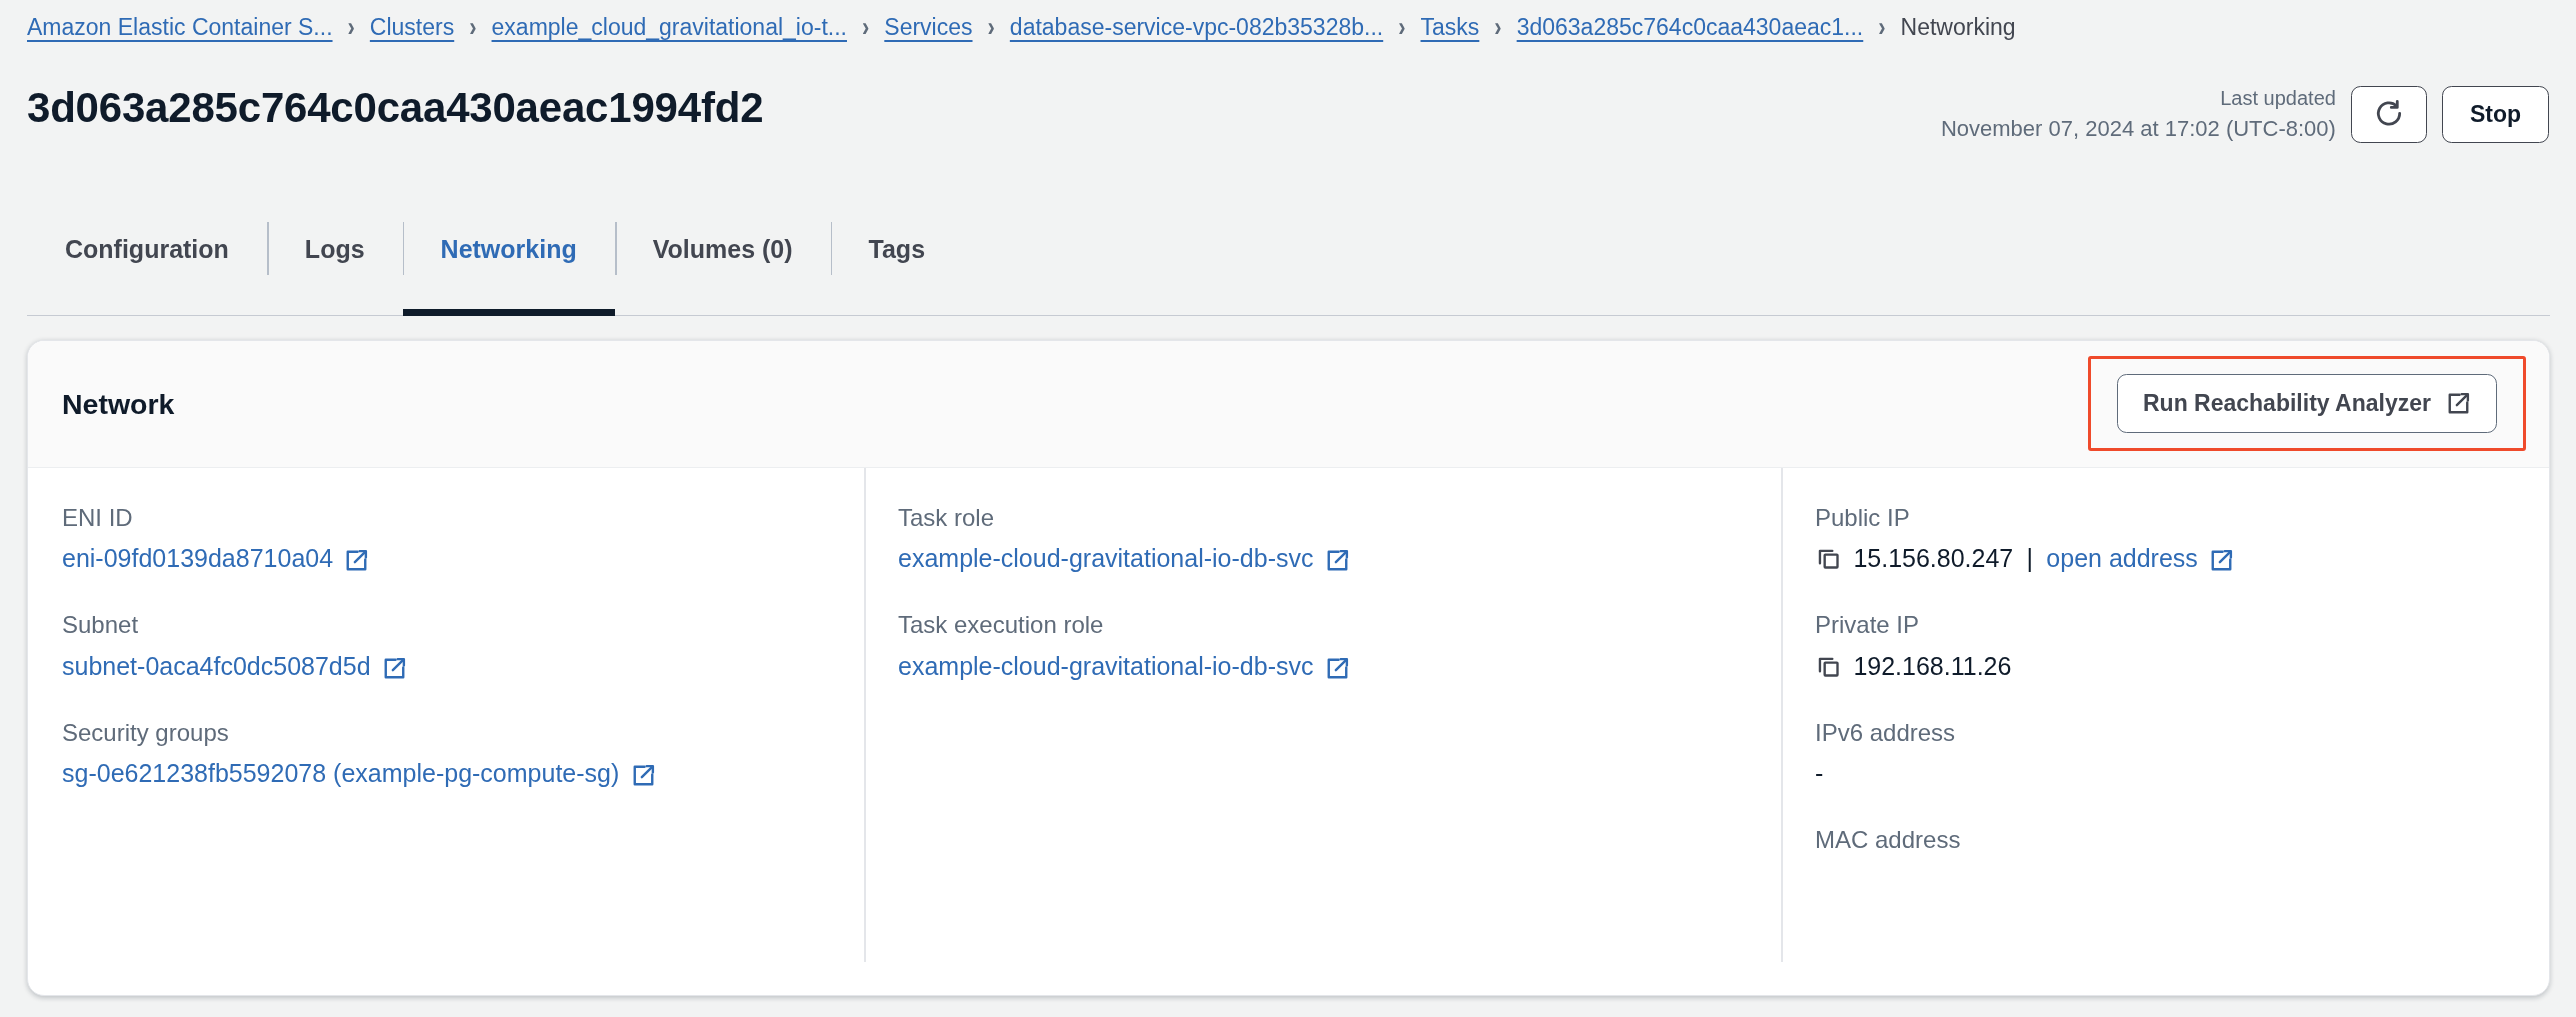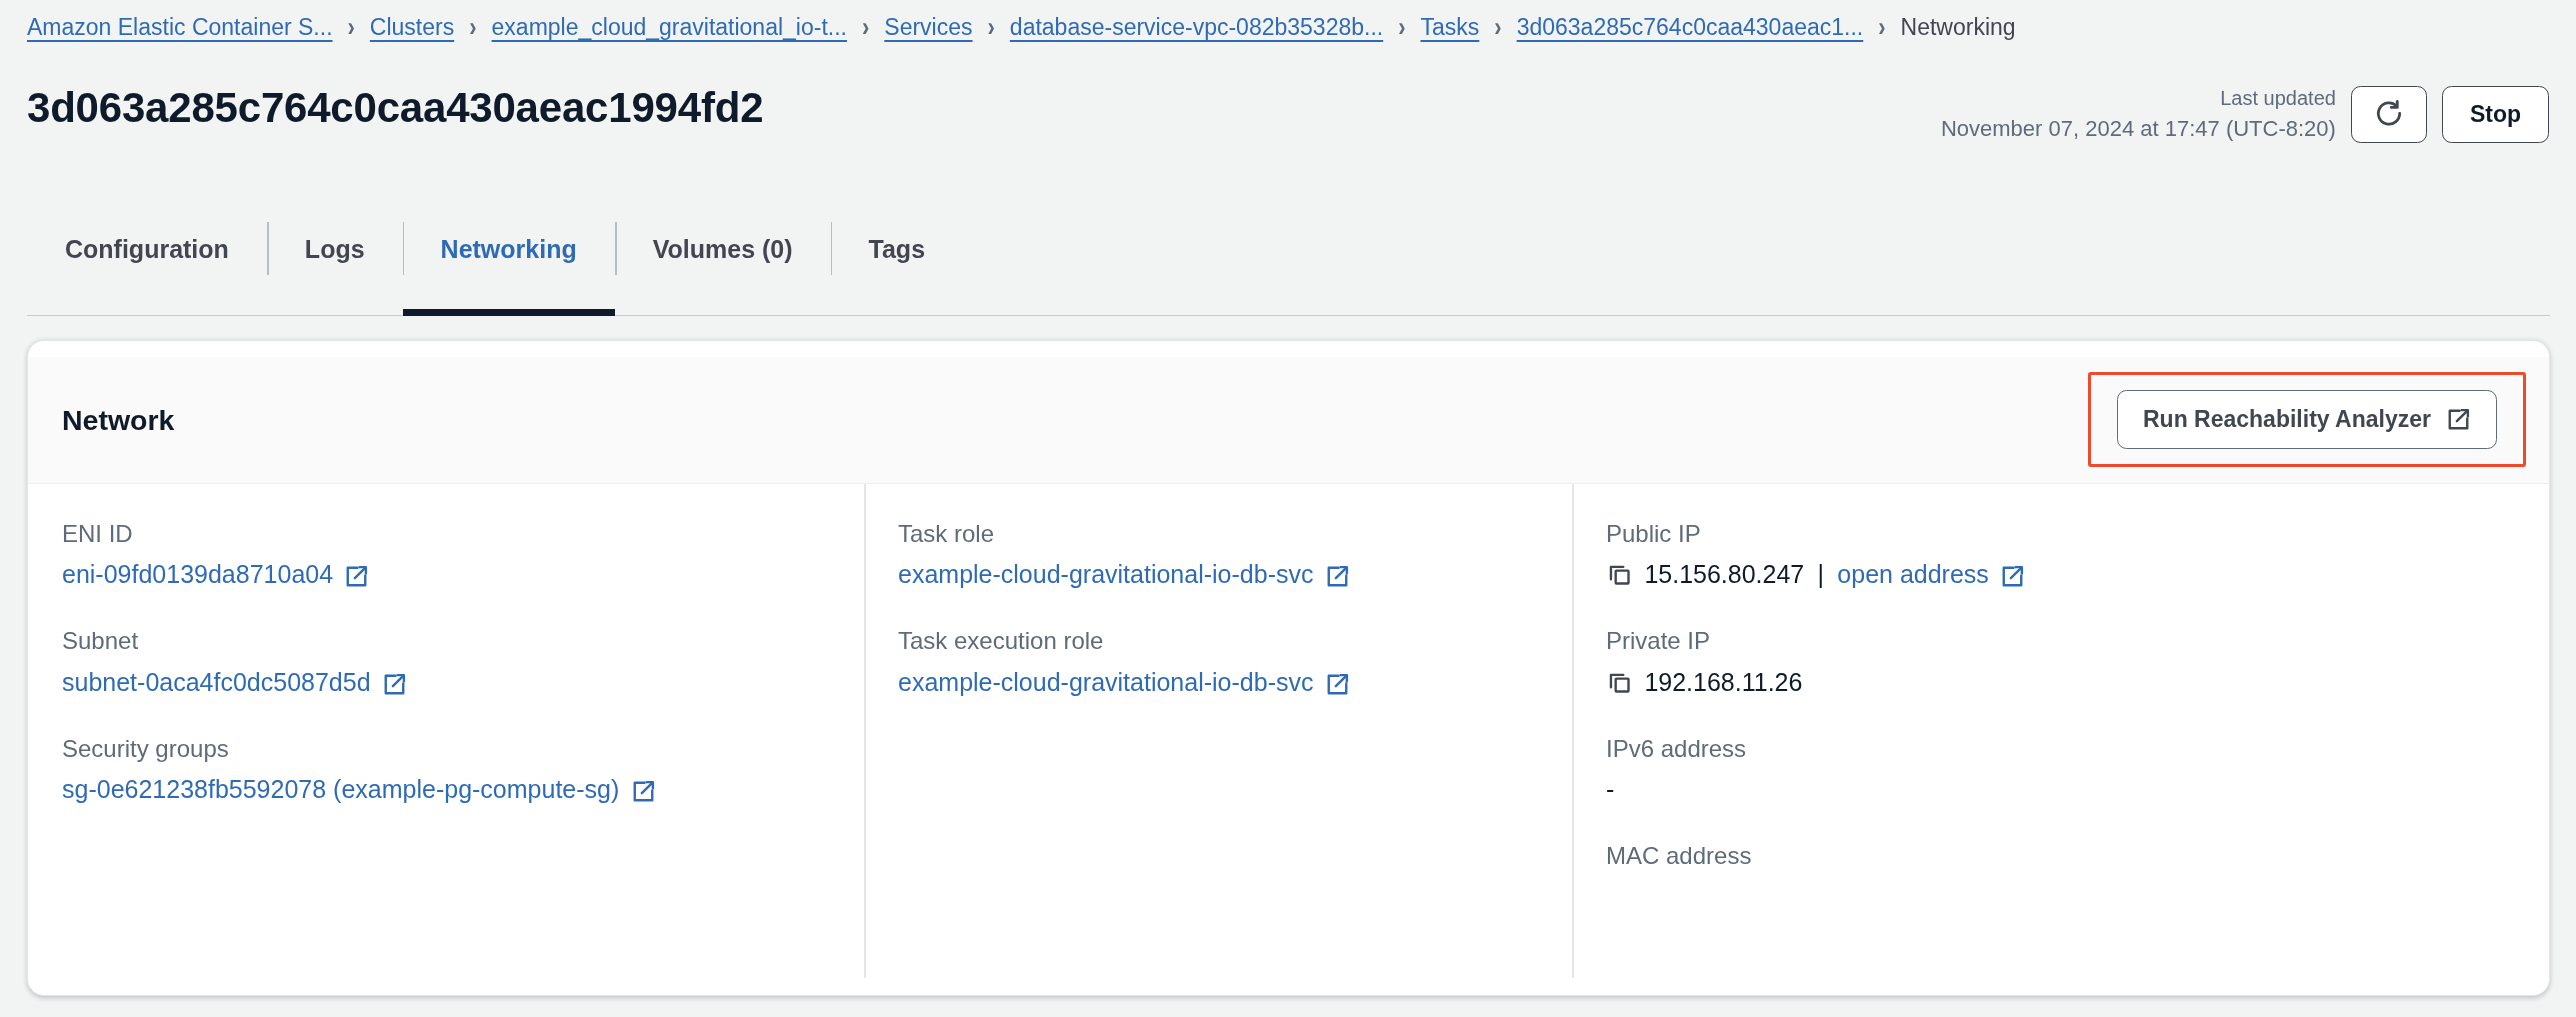"November 07, 2024 at 17:47" span.lu-value { text: 17:47 (UTC-8:20 -> 17:02 (UTC-8:00 }
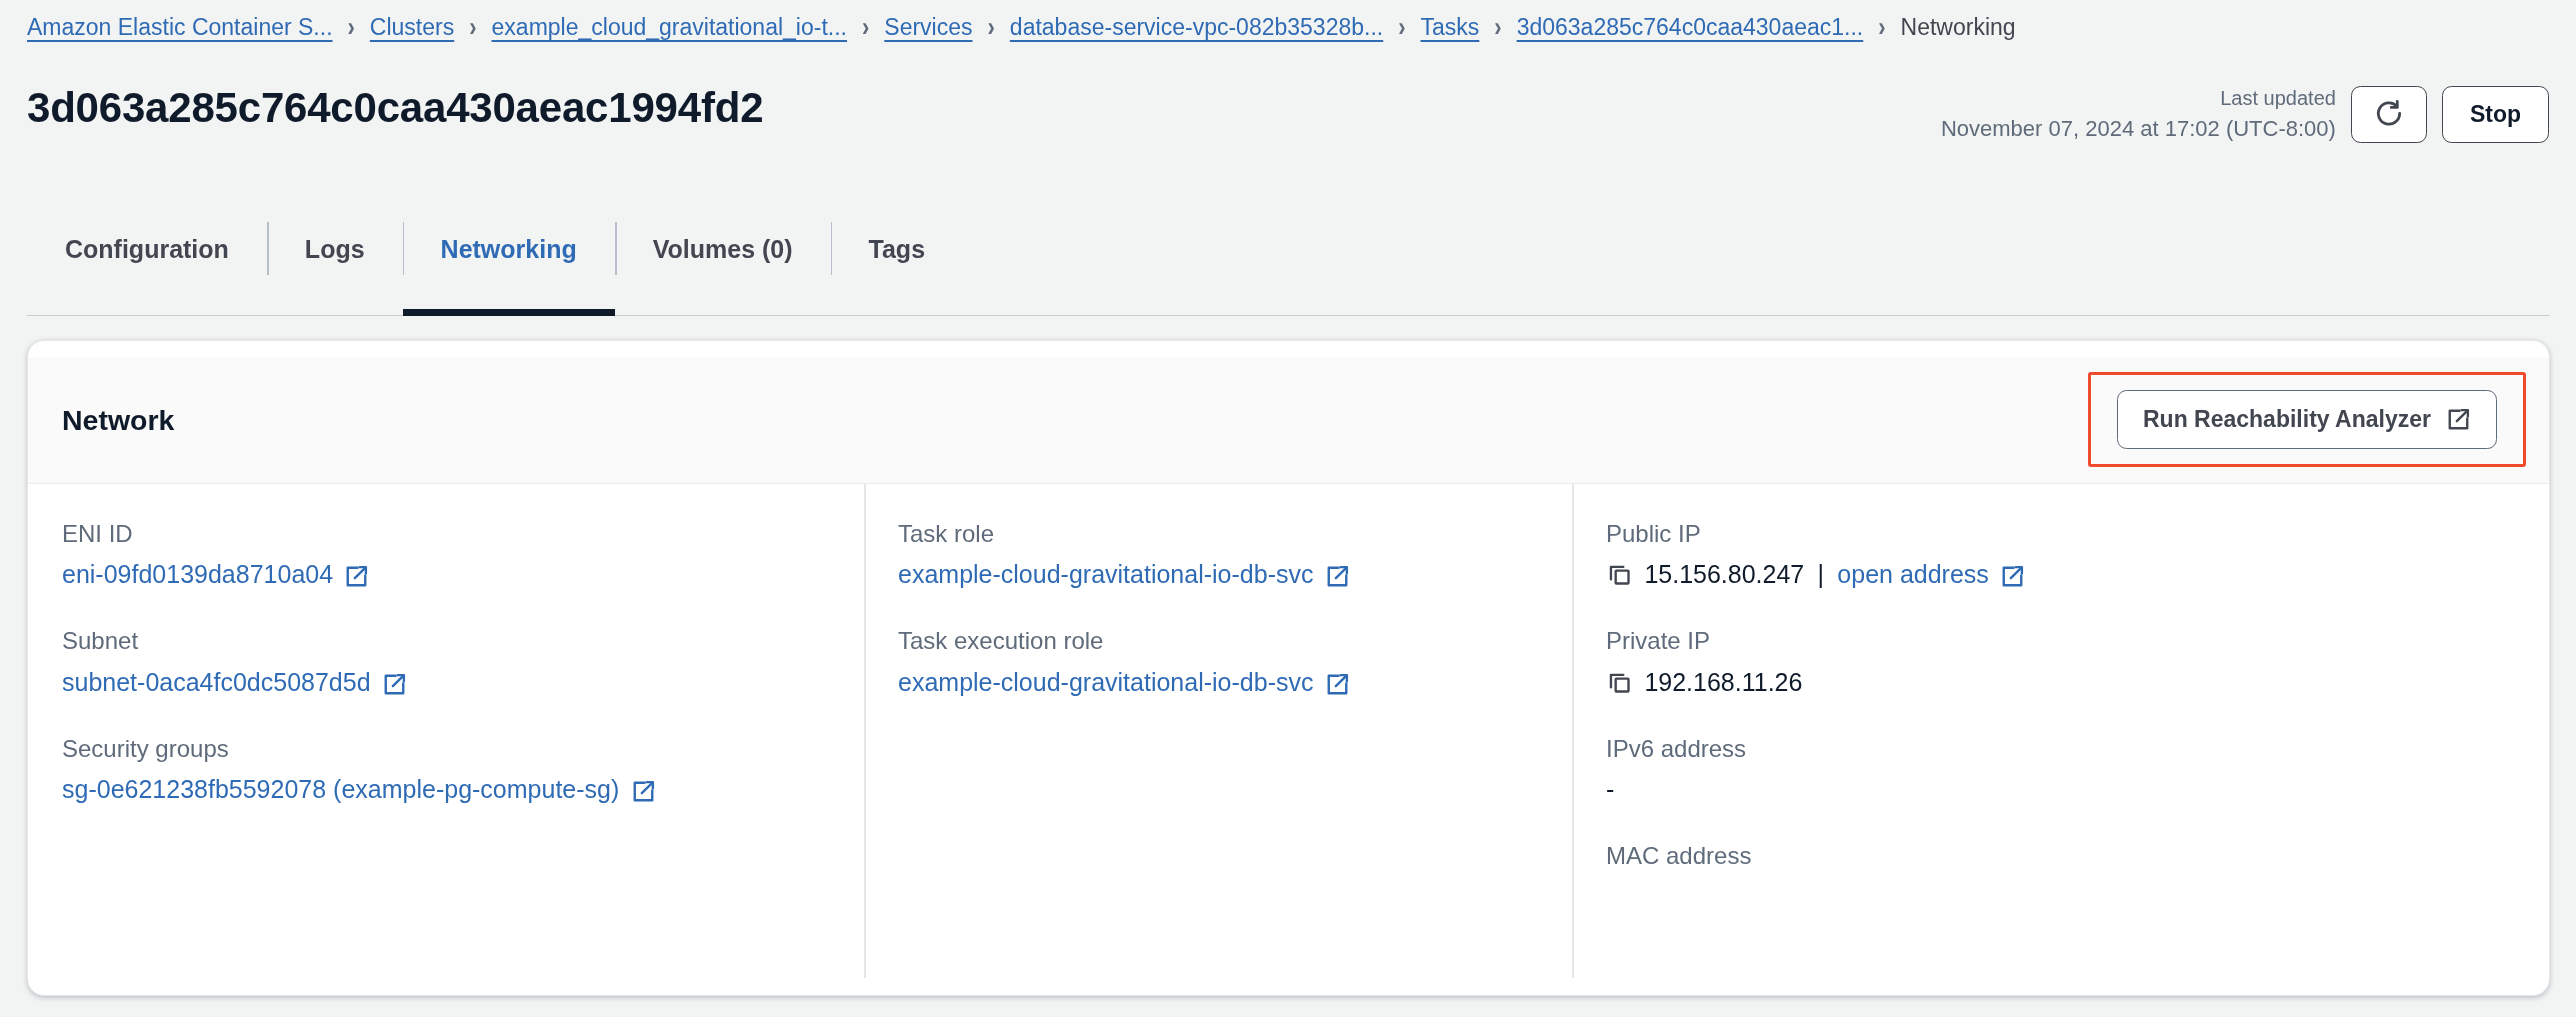"Network" .card-header { margin-top: 16px -> none }
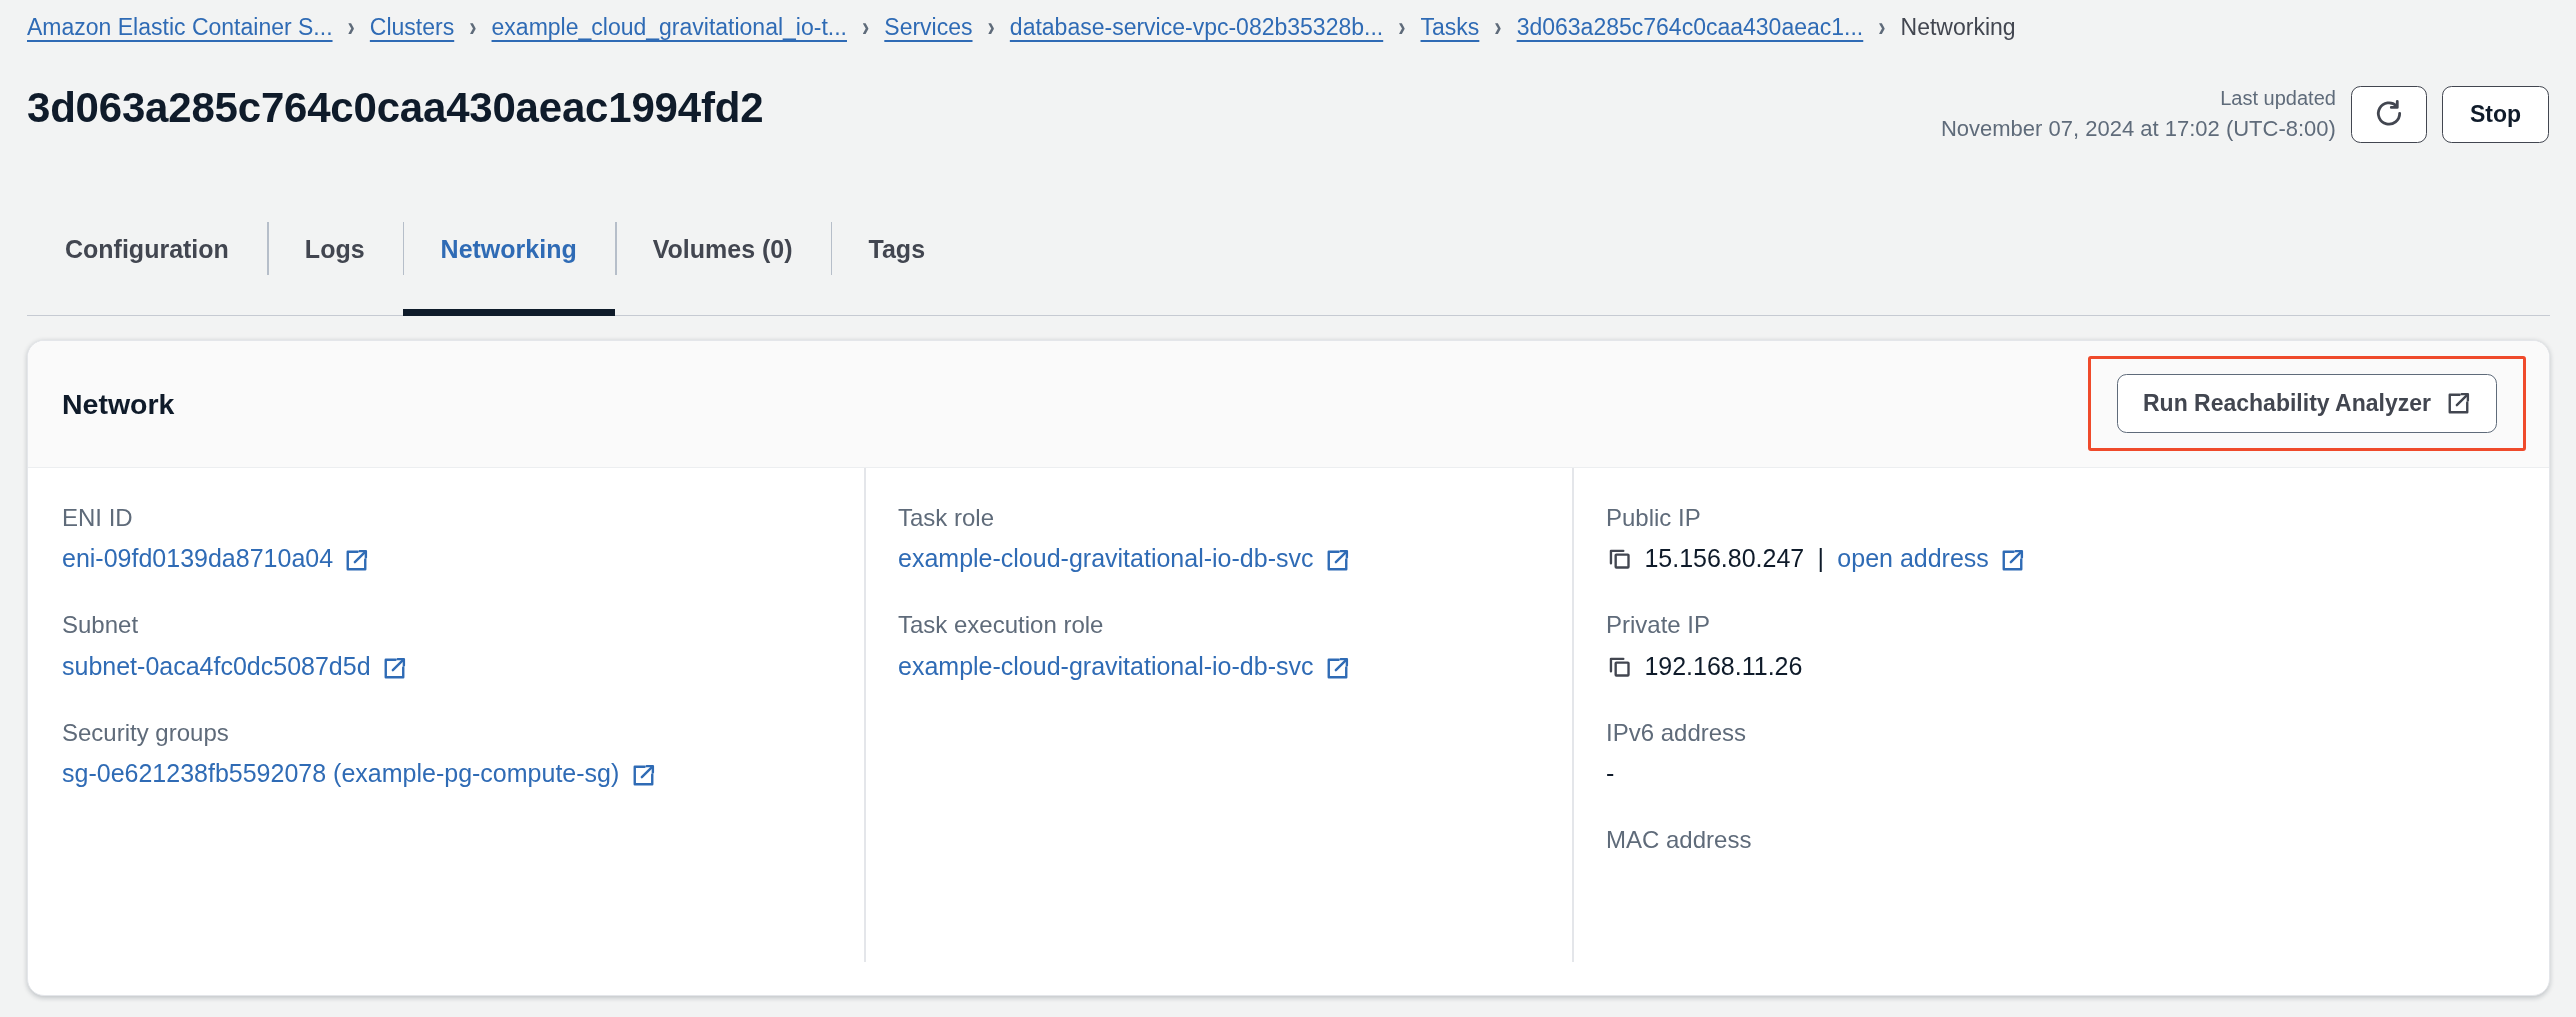"Task role" .col-2 { width: 708px -> 917px }
